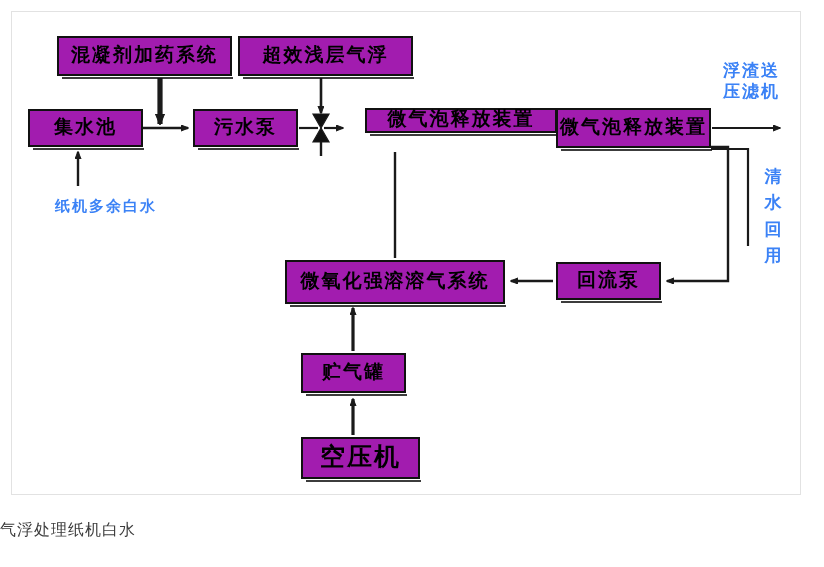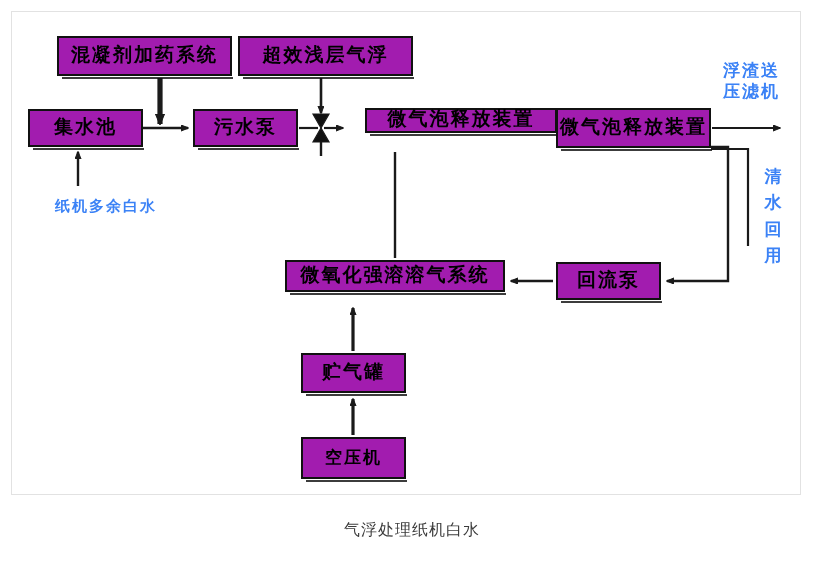"微氧化强溶溶气系统" div.node { height: 32px -> 44px }
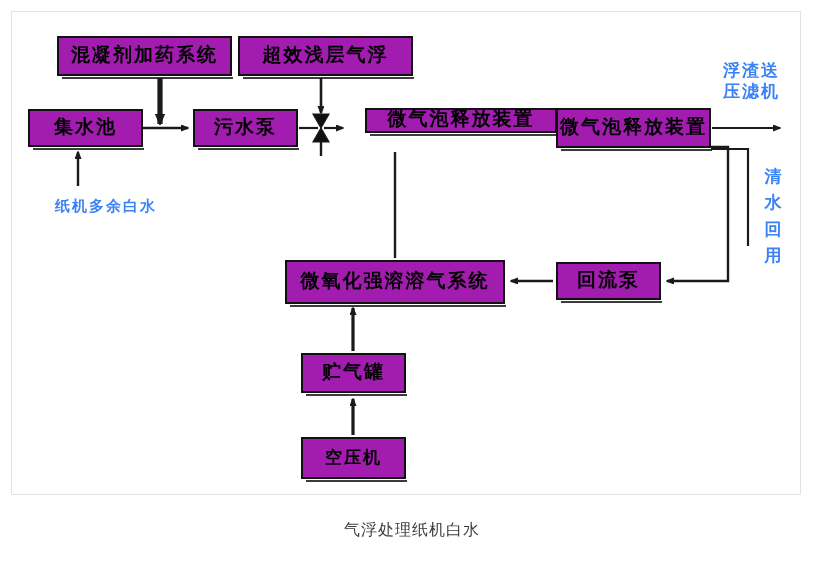"空压机" div.node { font-size: 17px -> 25px; width: 105px -> 119px }
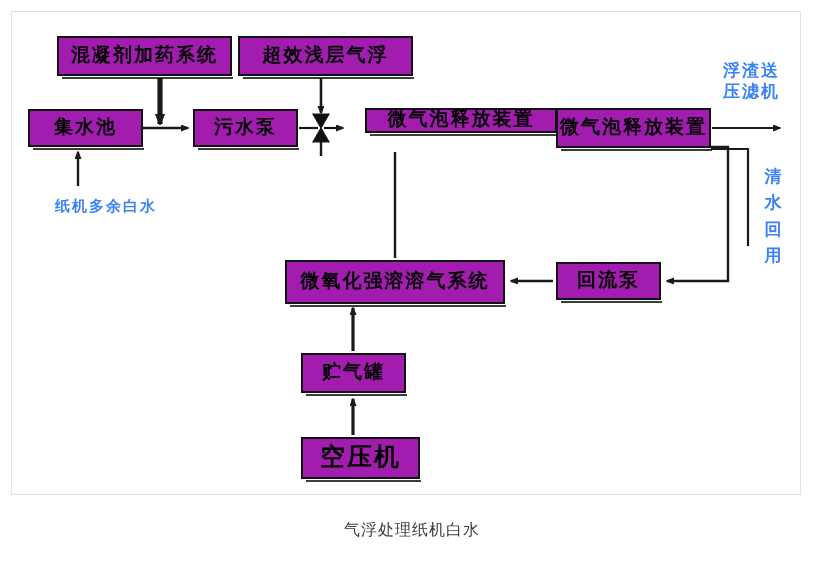"气浮处理纸机白水" #caption { text-align: center -> left }
